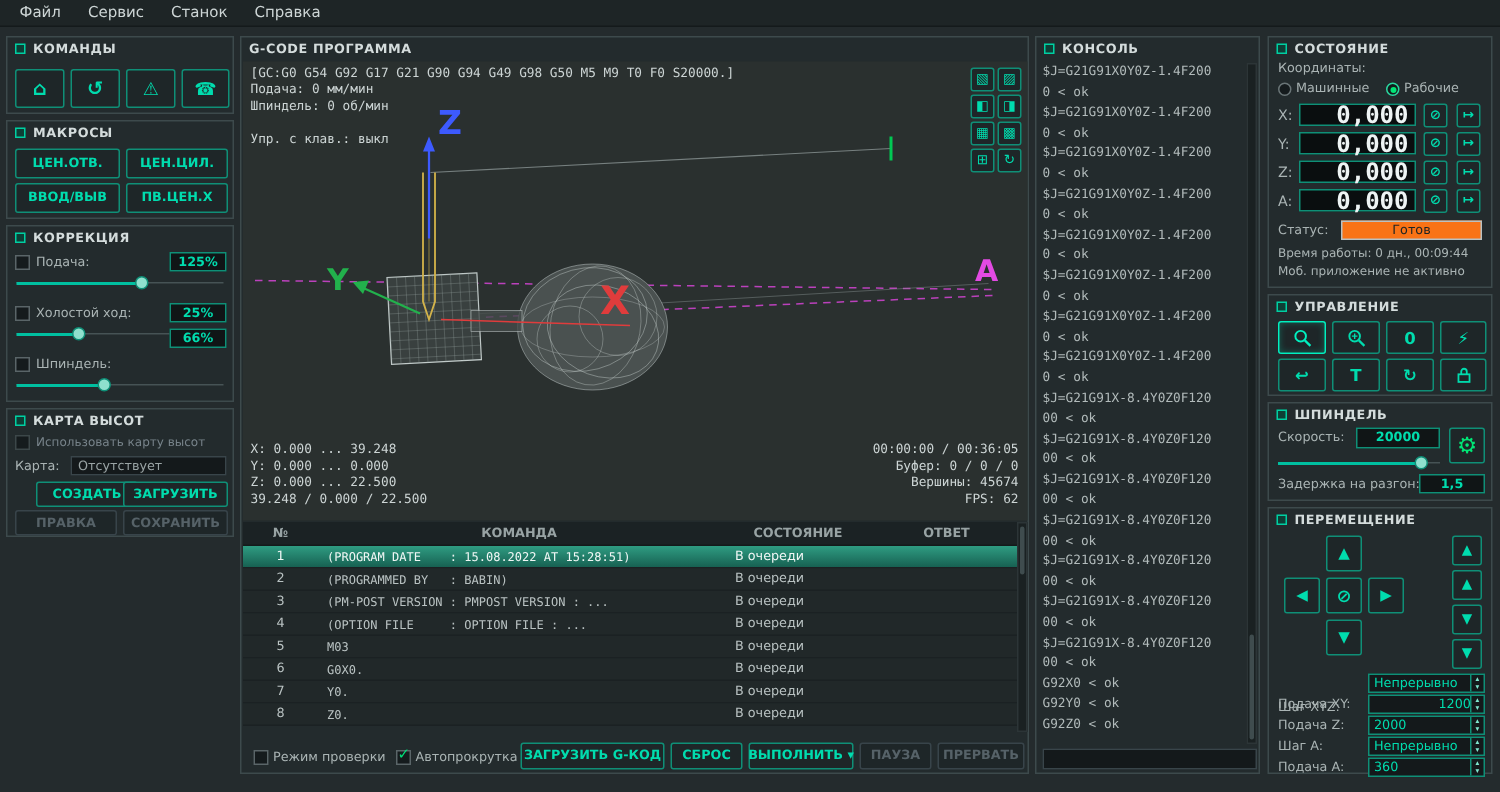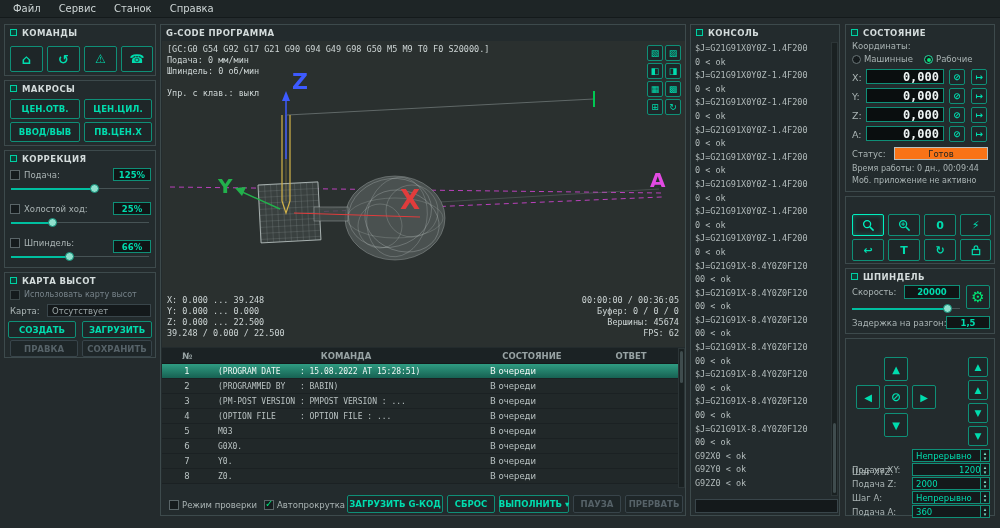"0,000" .coord { font-size: 12px -> 16px }
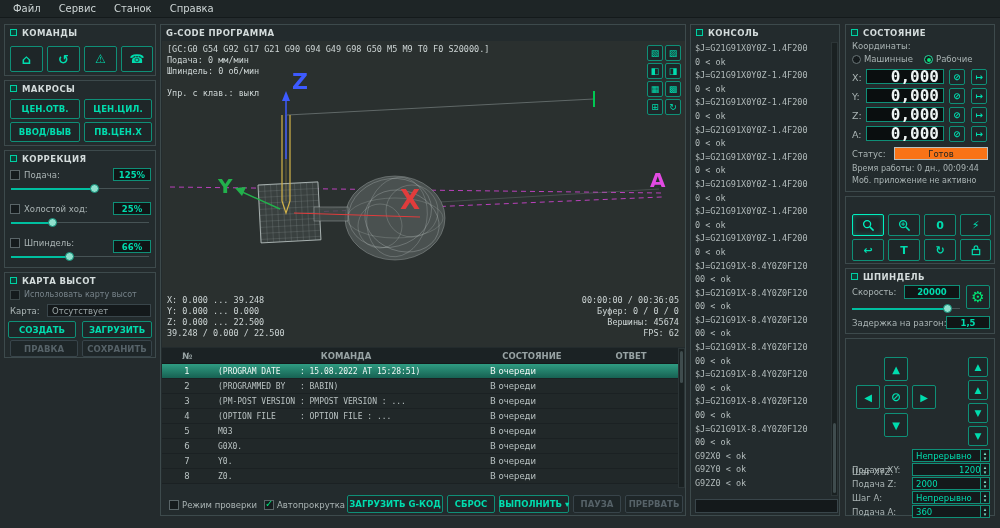"УПРАВЛЕНИЕ" div.ph { html: none -> <div> <span></span> <span>УПРАВЛЕНИЕ</span> </div> }
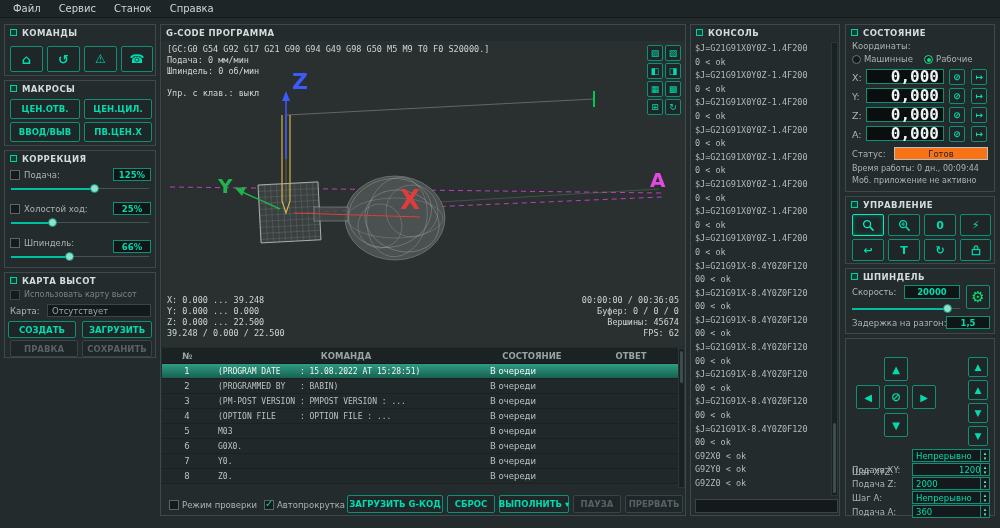"66%" div.vbox { top: 89px -> 68px }
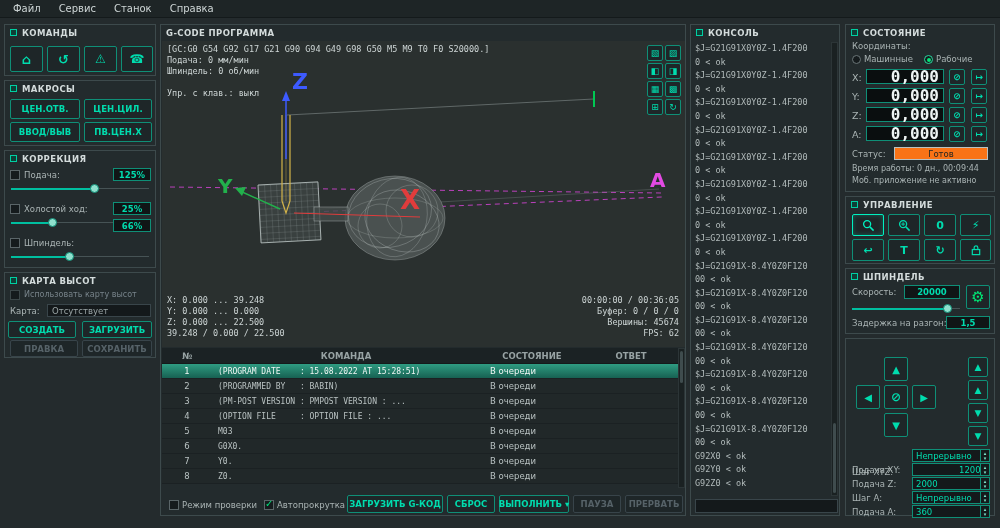"СОЗДАТЬ" div.tbtn { left: 3px -> 19px }
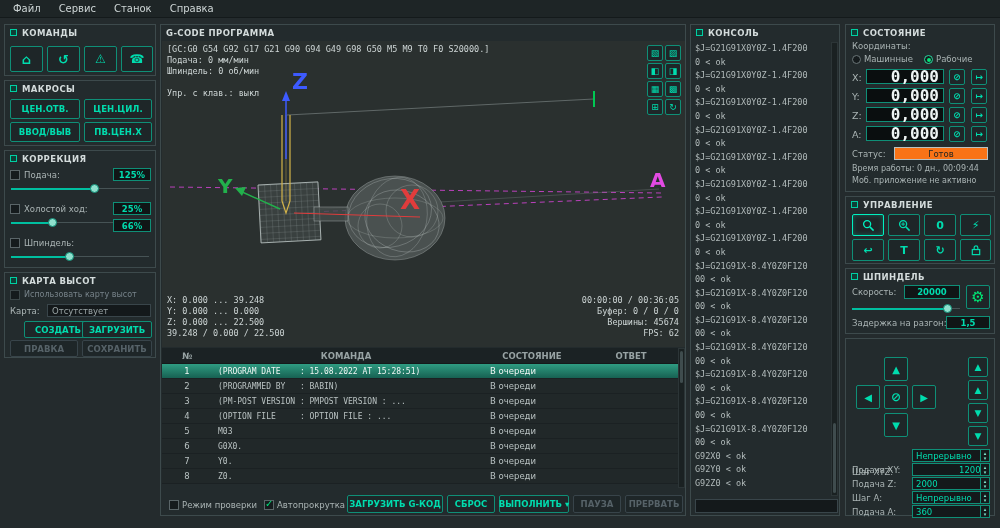"ПЕРЕМЕЩЕНИЕ" div.ph { html: none -> <div> <span></span> <span>ПЕРЕМЕЩЕНИЕ</span> </div> }
